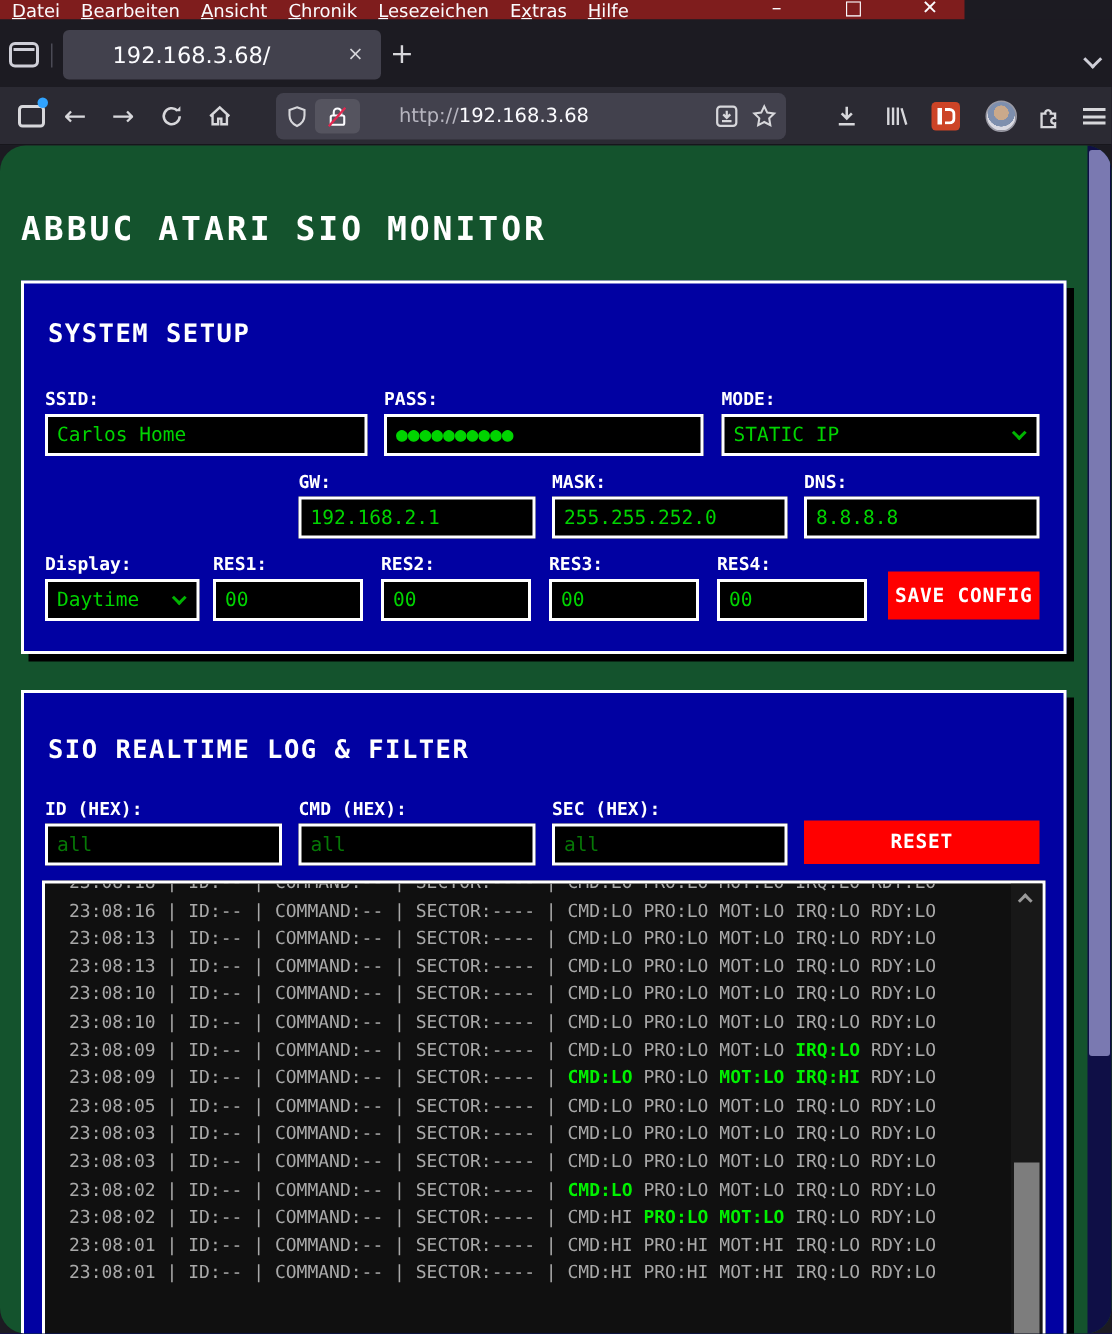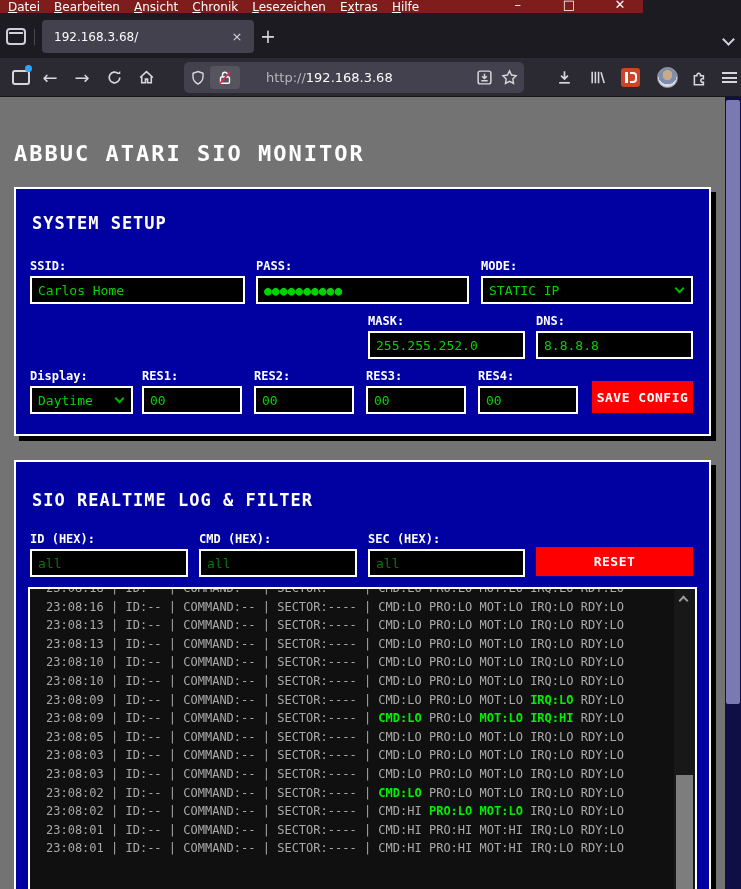"192.168.3.68/" .tab-title { font-size: 12px -> 15px; margin-left: none -> 21px }
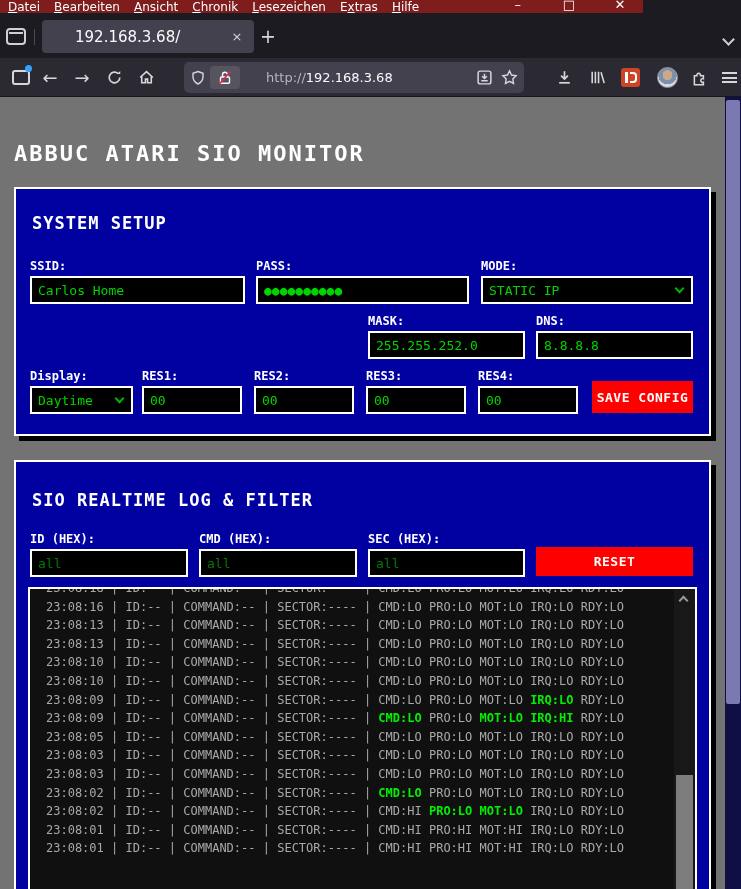"ABBUC ATARI SIO MONITOR" .page { background: #737373 -> #14532d; border-radius: none -> 17px }
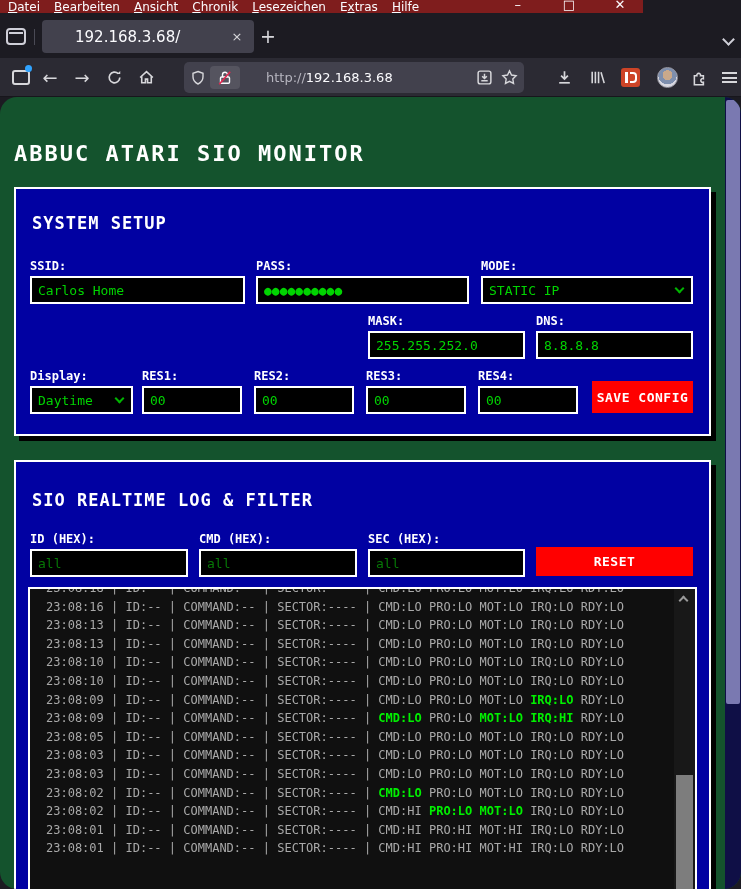"GW:" div.fgroup { html: none -> <div> <div>GW:</div> <input> </div> }
